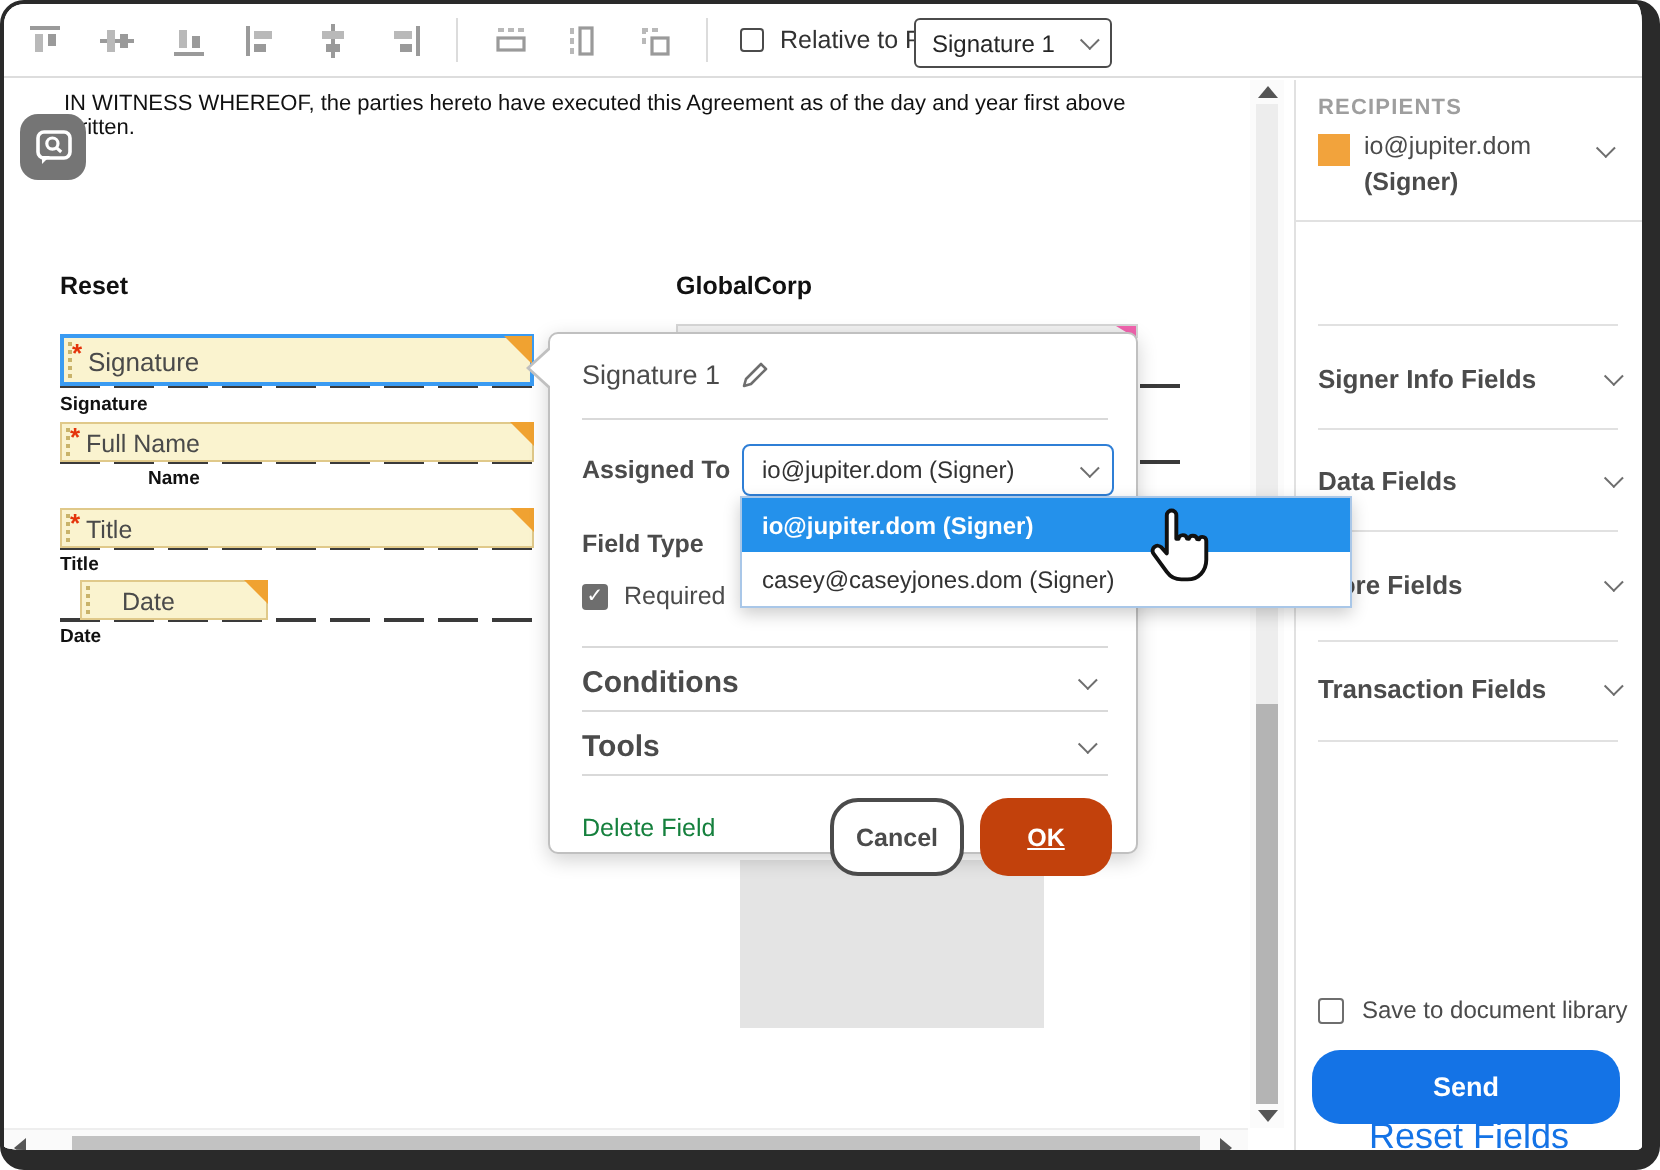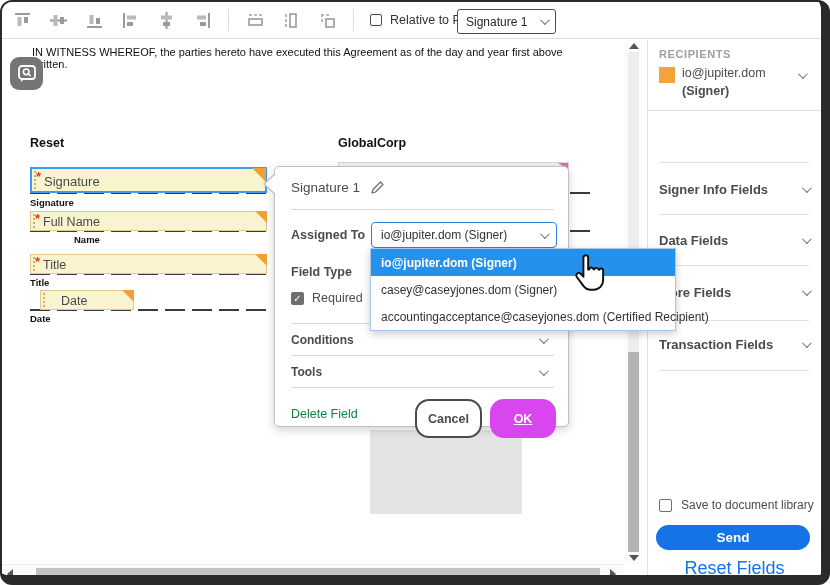"accountingacceptance@caseyjones.dom" div.opt { html: <div>accountingacceptance@caseyjones.dom (Certified Recipient)</div> -> none }
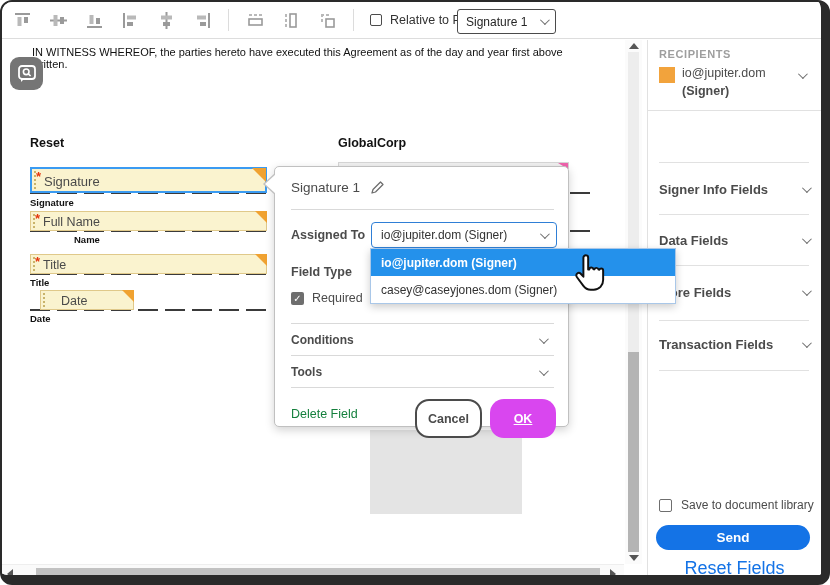"Conditions" .p-acc .lbl { font-size: 12px -> 15px }
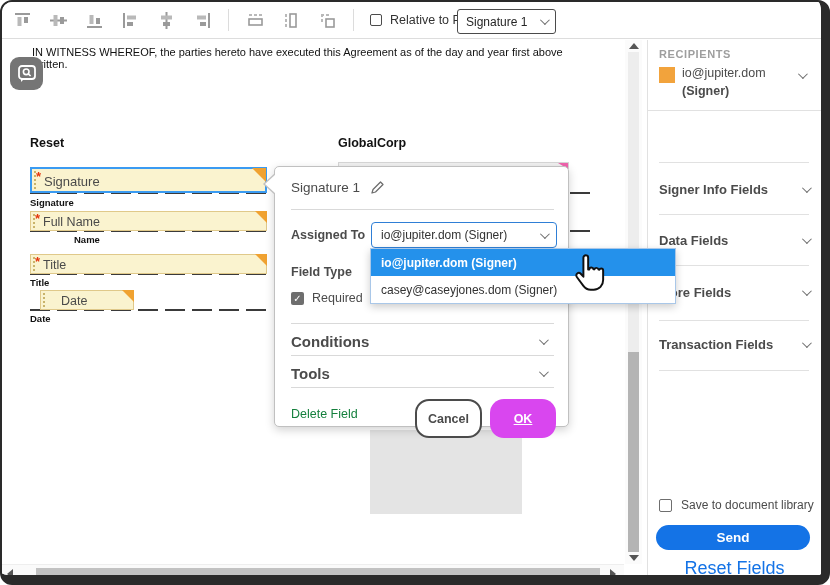"OK" .btn.ok { background: #d946ef -> #c2410c }
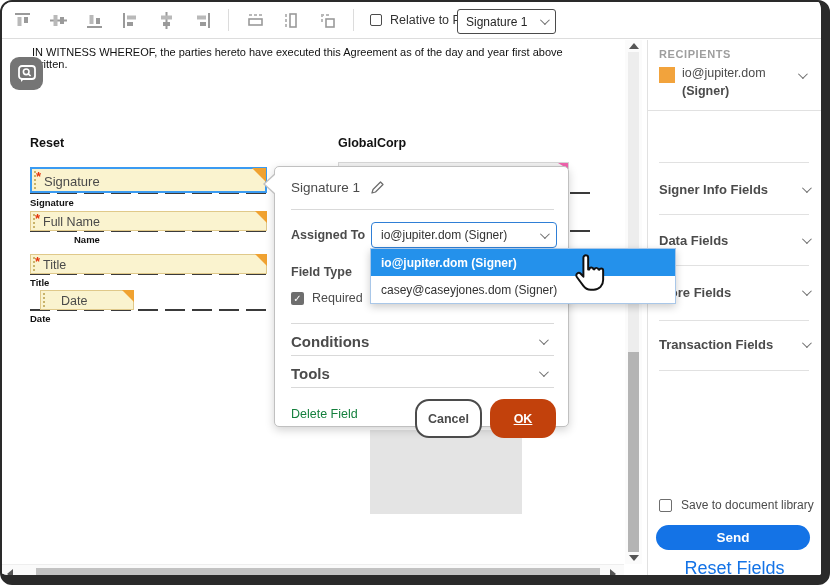"Send" .send-btn { height: 25px -> 37px }
